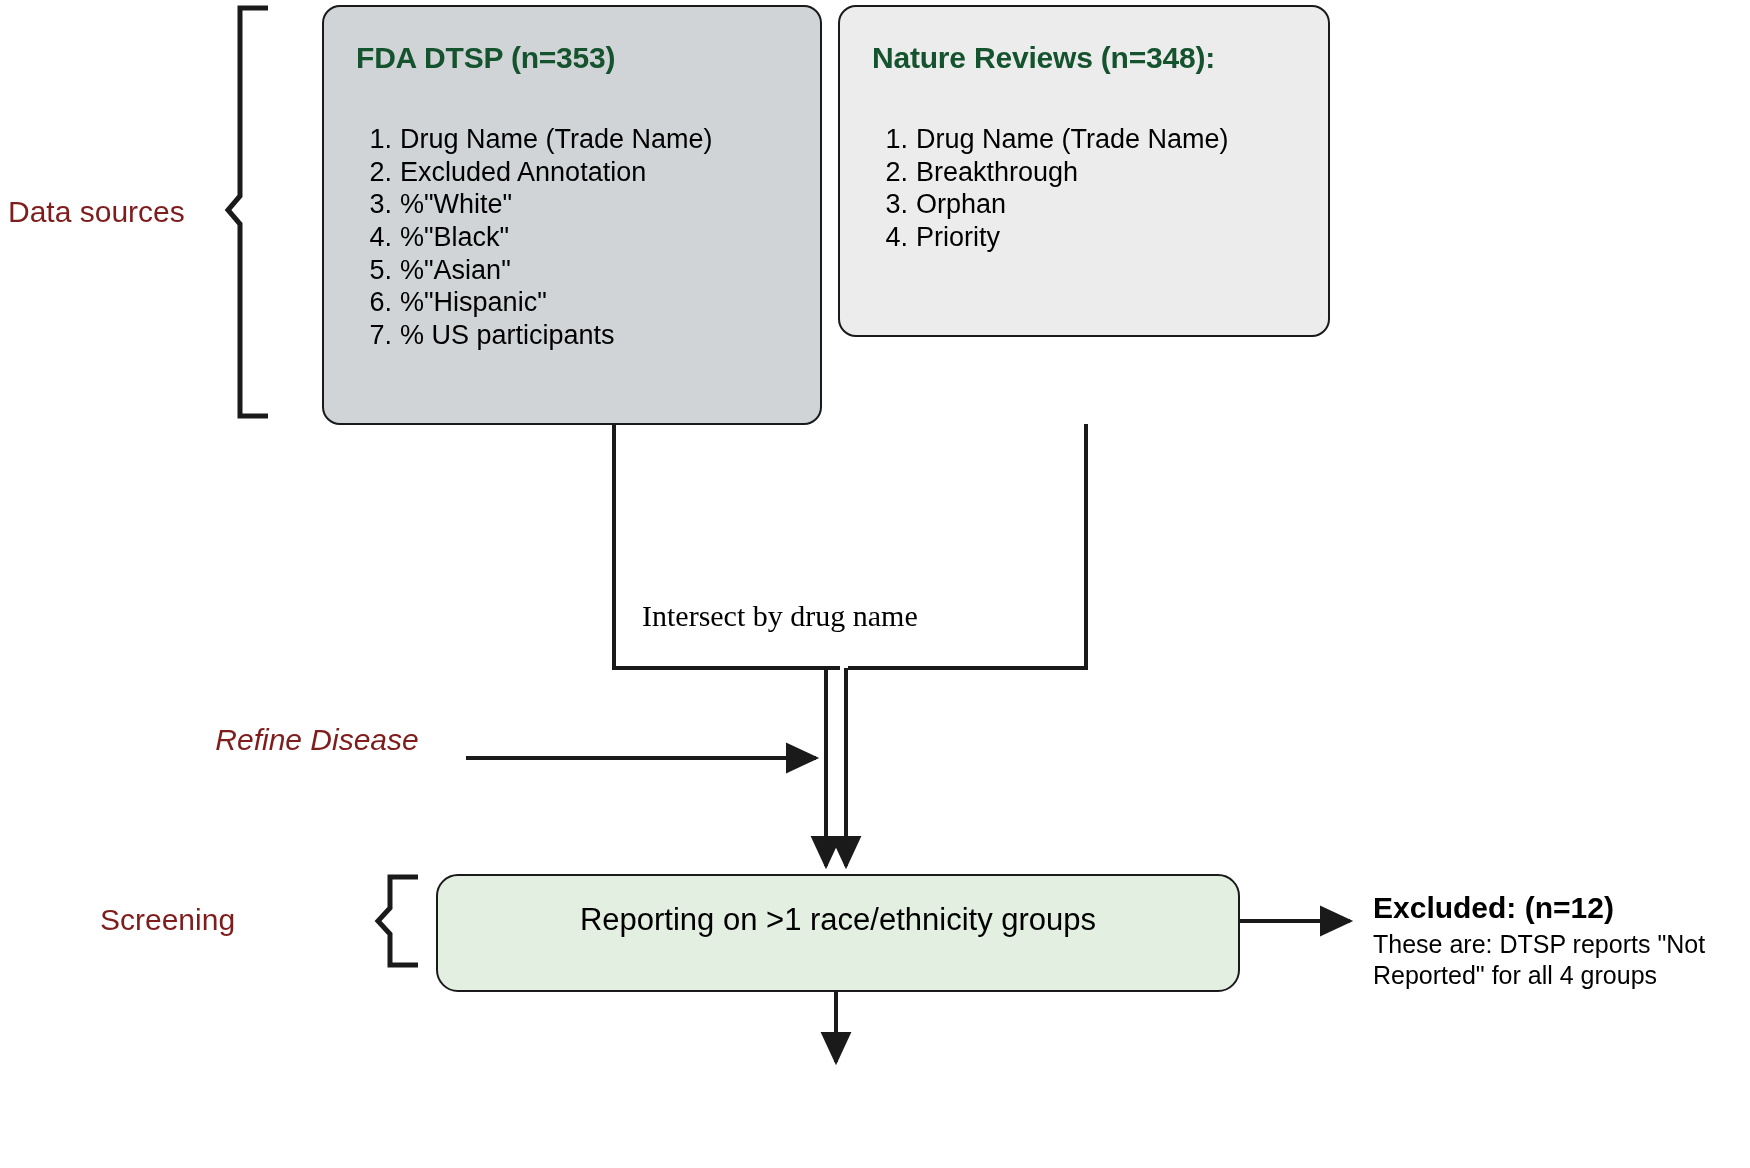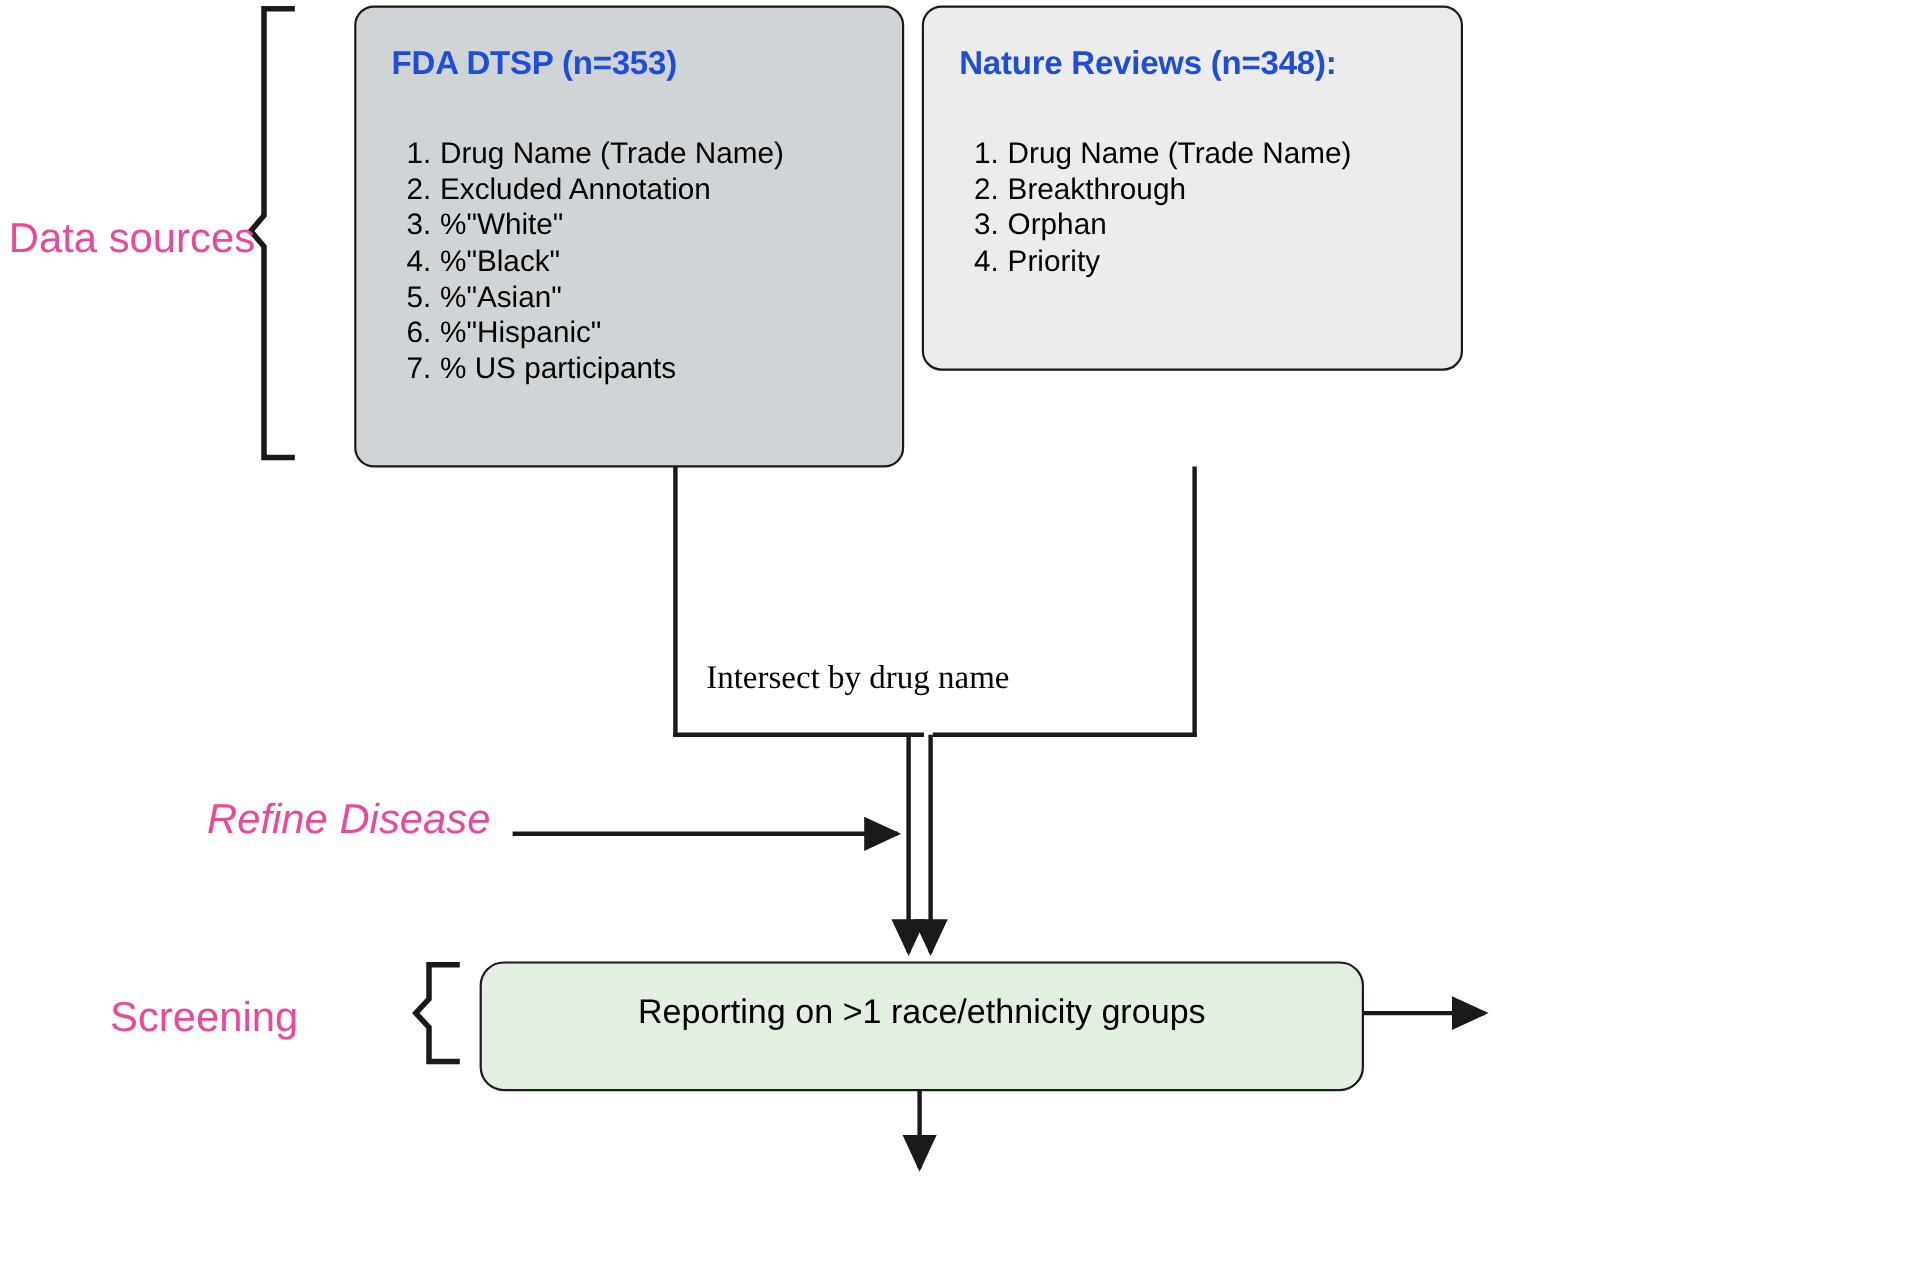"FDA DTSP (n=353)" .box-title { color: #1d4ed8 -> #14532d }
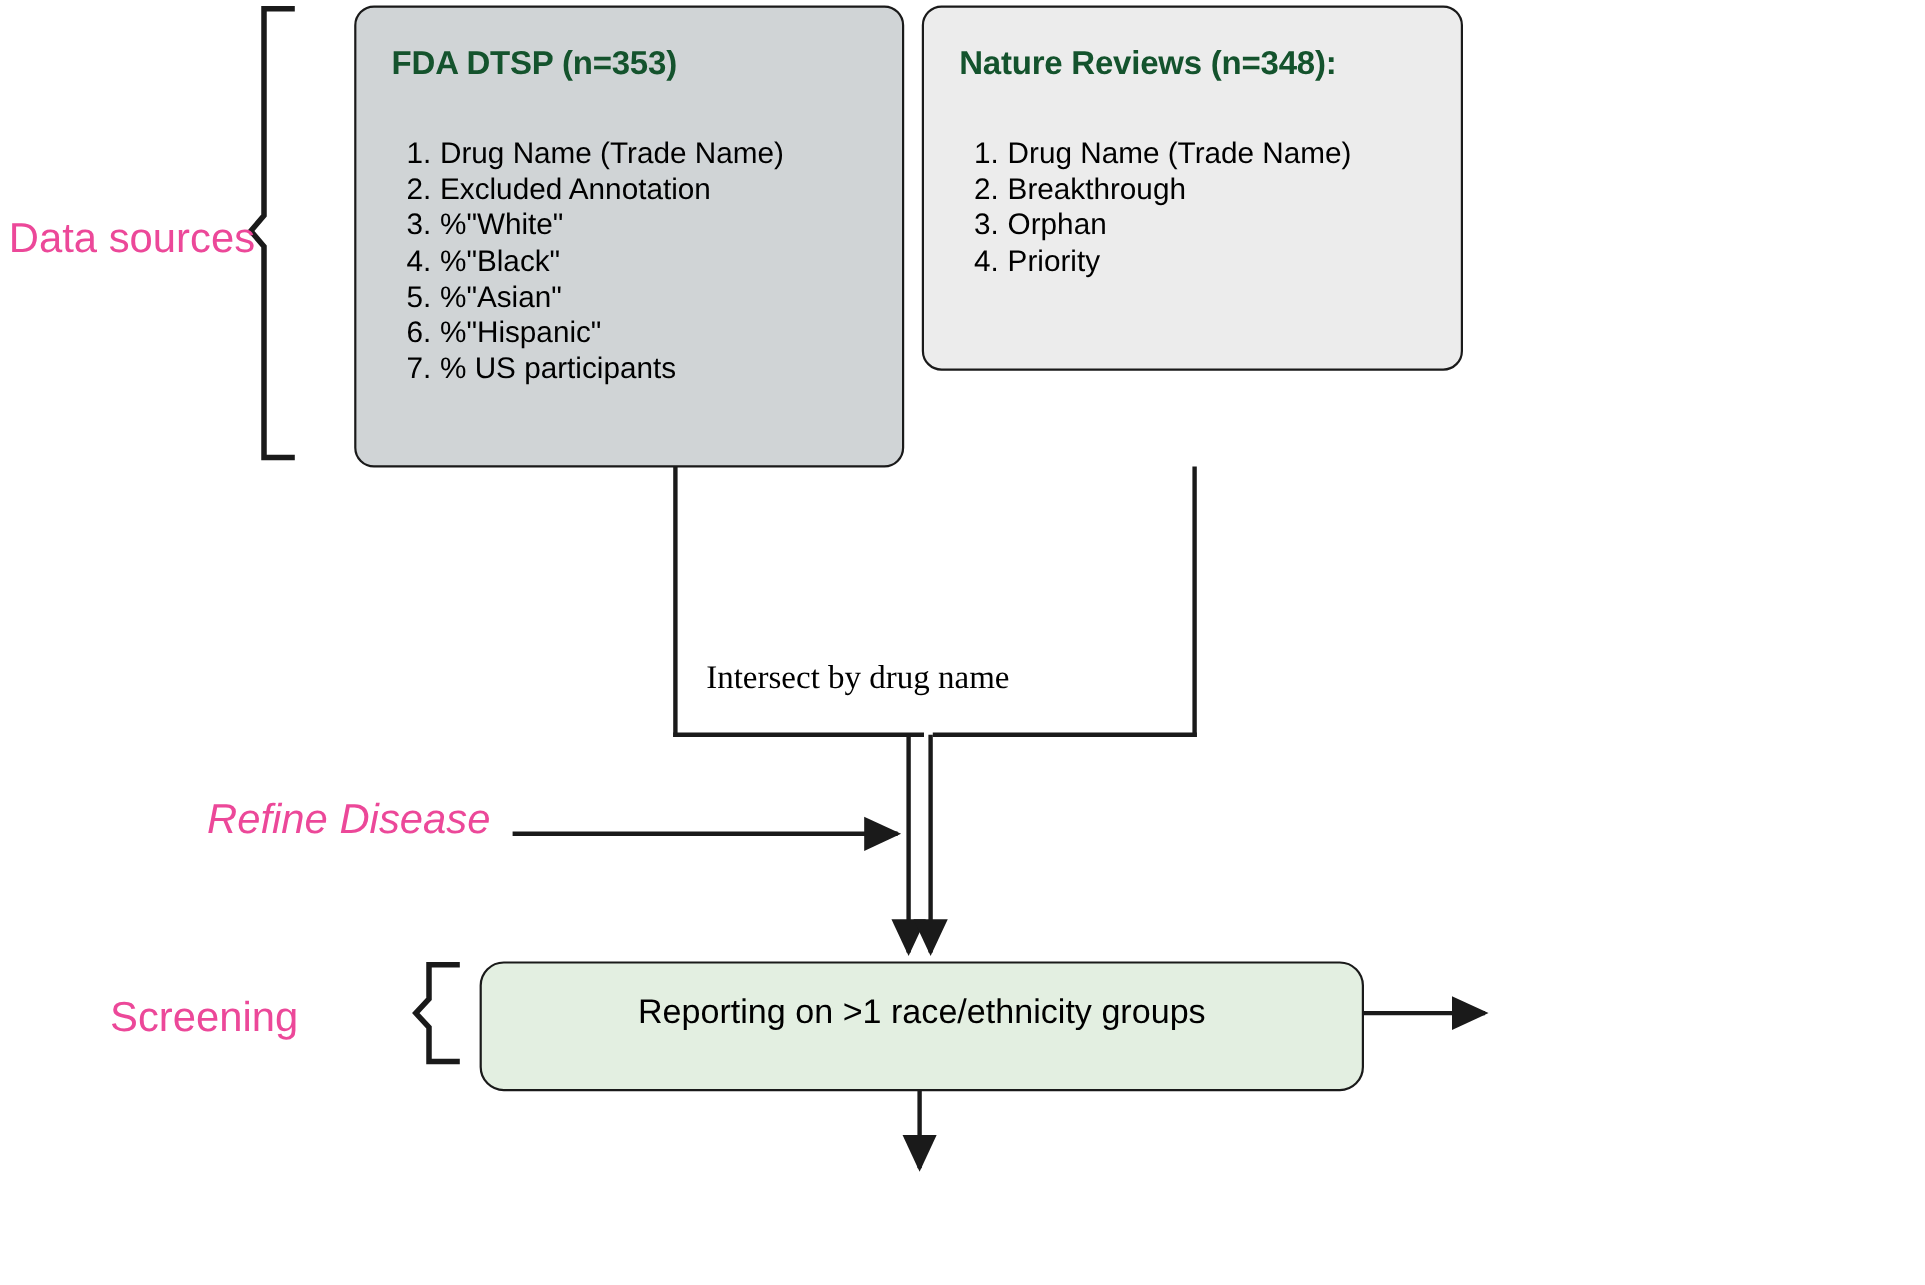"Data sources" .side-label { color: #ec4899 -> #7f1d1d; font-size: 38px -> 30px }
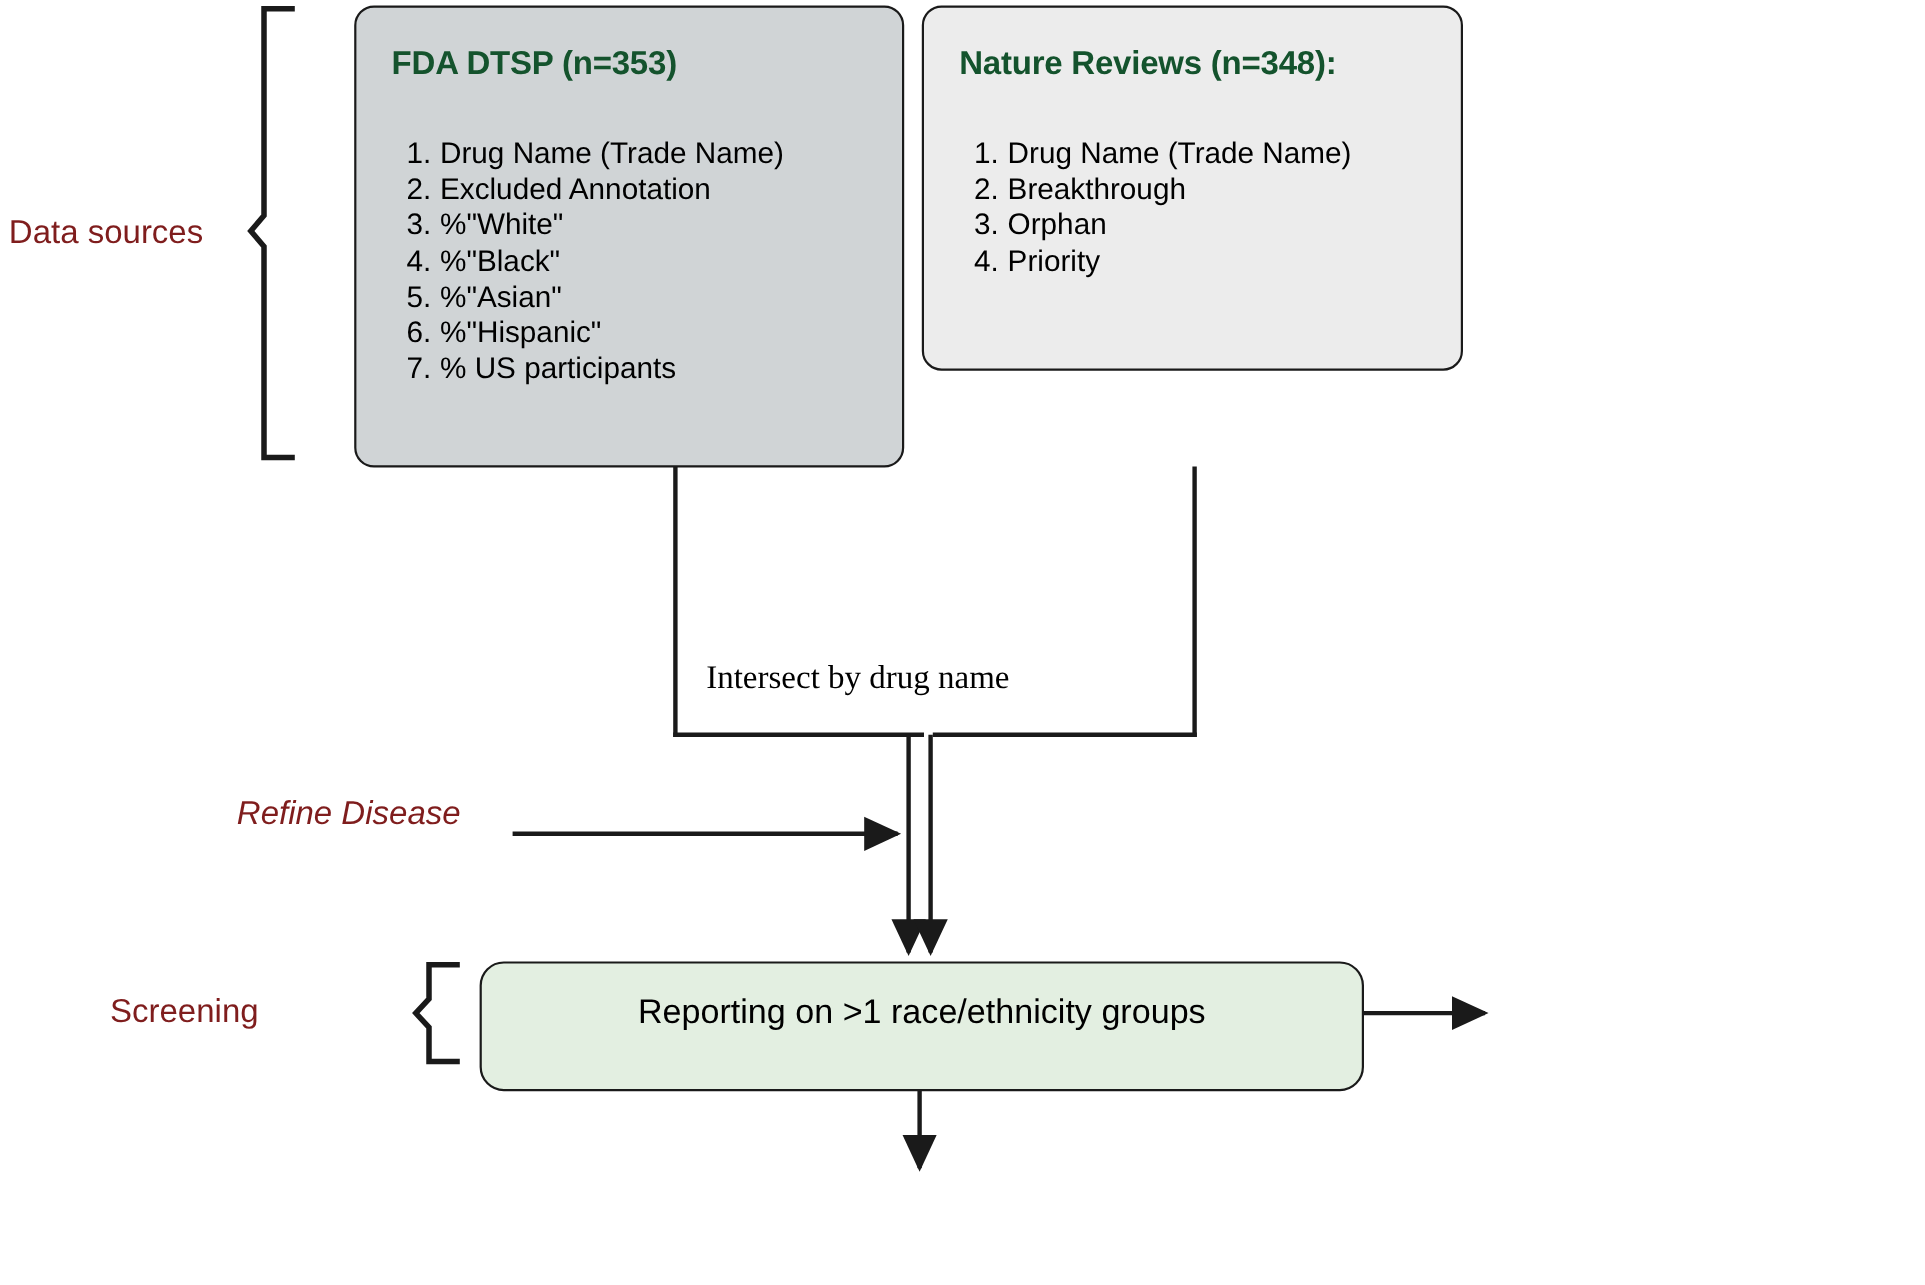"Excluded: (n=12)" div.excluded-block { html: none -> <div> <div>Excluded: (n=12)</div> <div>These are: DTSP reports "Not Reported" for all 4 groups</div> </div> }
